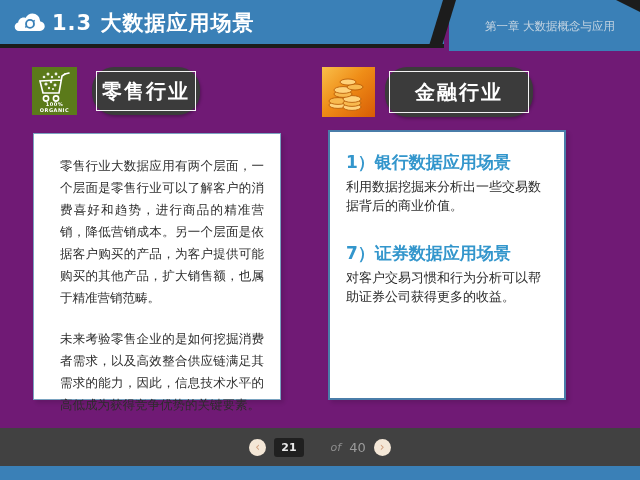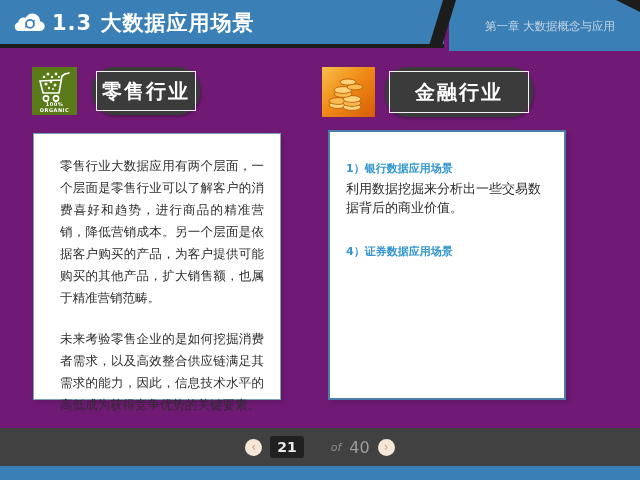"1）银行数据应用场景" .fin-heading { font-size: 11px -> 17px; margin: 10px 0 3px 0 -> 0 0 3px 0 }
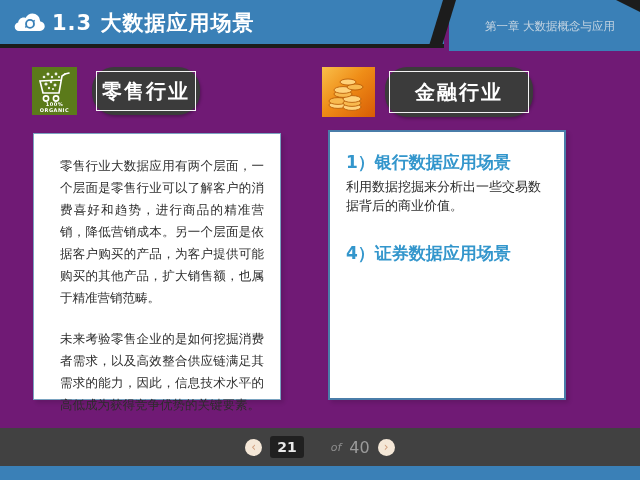"4）证券数据应用场景" p.fin-heading { text: 4 -> 7 }
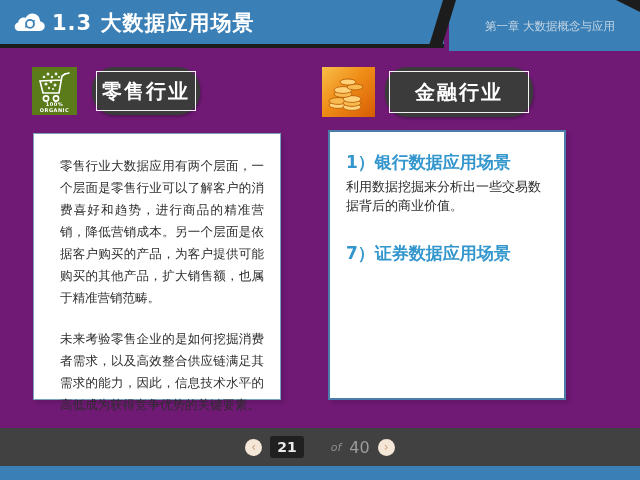"对客户交易习惯和行为分析可以帮助证券公司获得更多的收益。" p.fin-body { html: none -> <p>对客户交易习惯和行为分析可以帮助证券公司获得更多的收益。</p> }
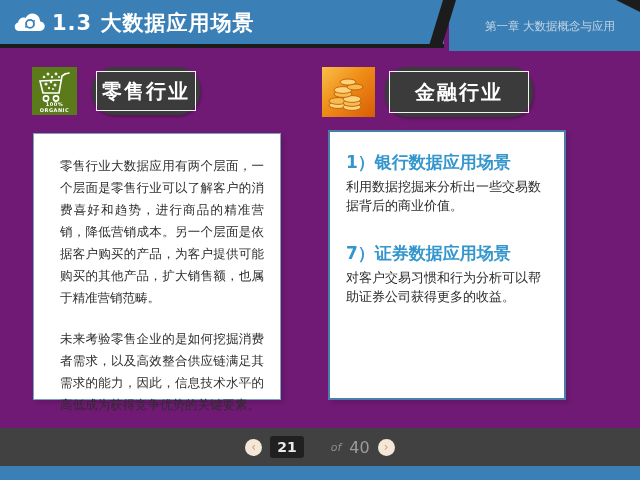"21" .page-badge { font-size: 14px -> 11px }
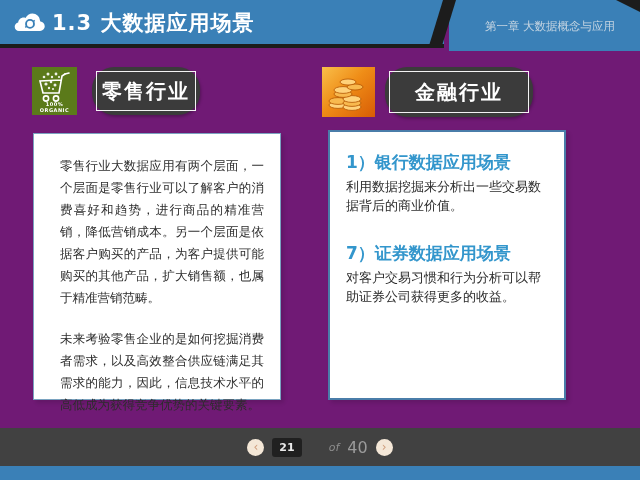"40" .page-total { font-size: 16px -> 13px }
